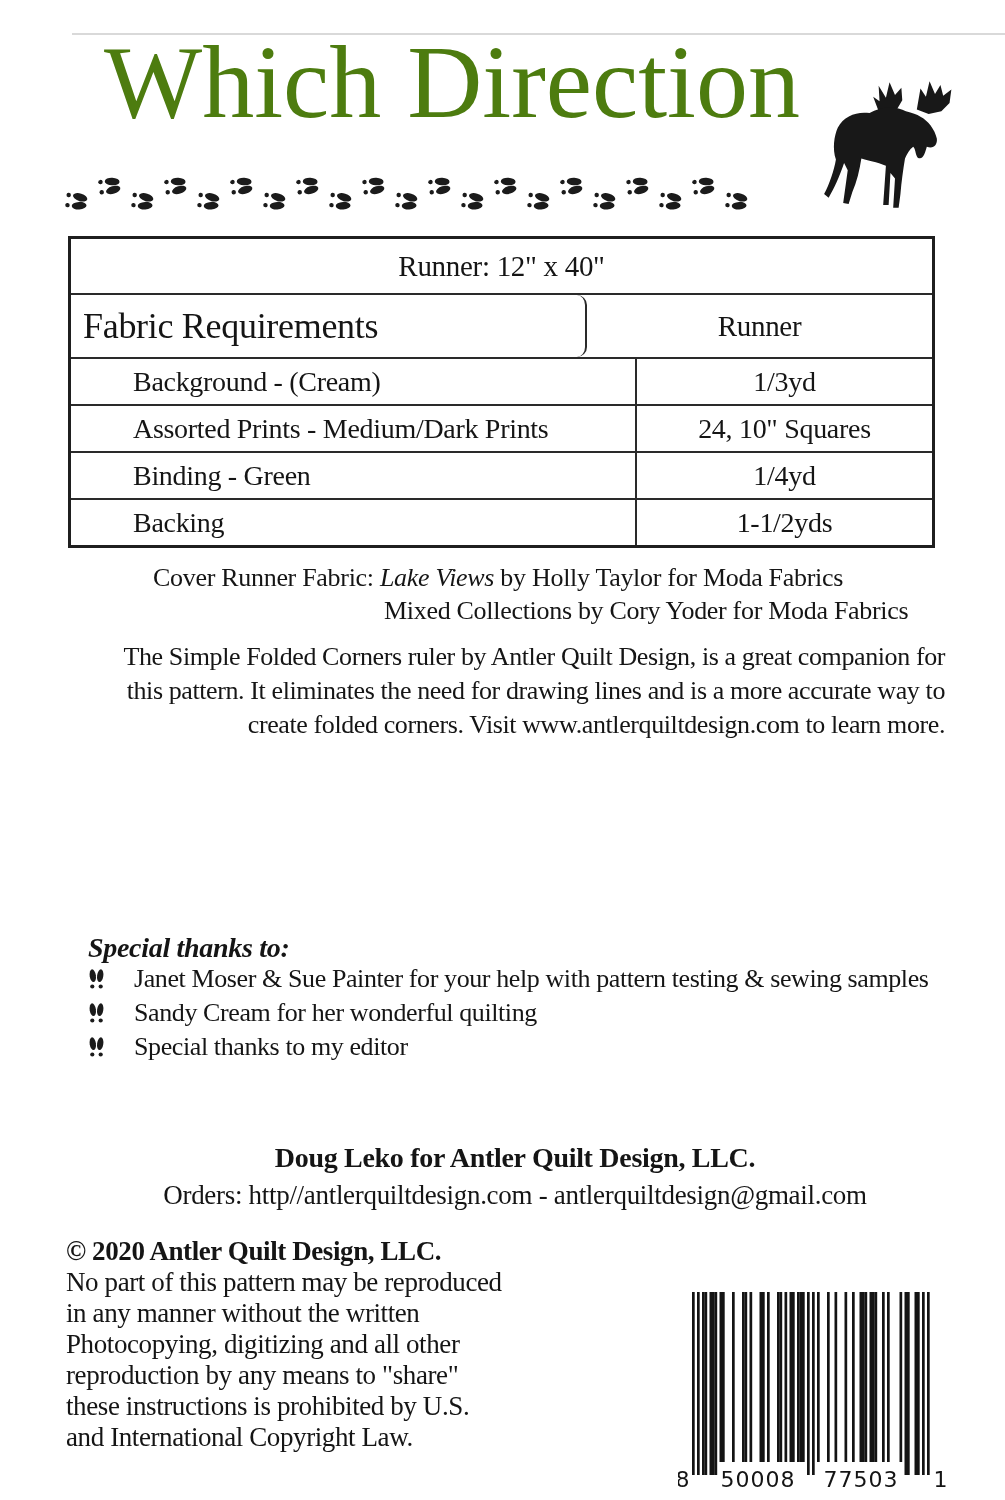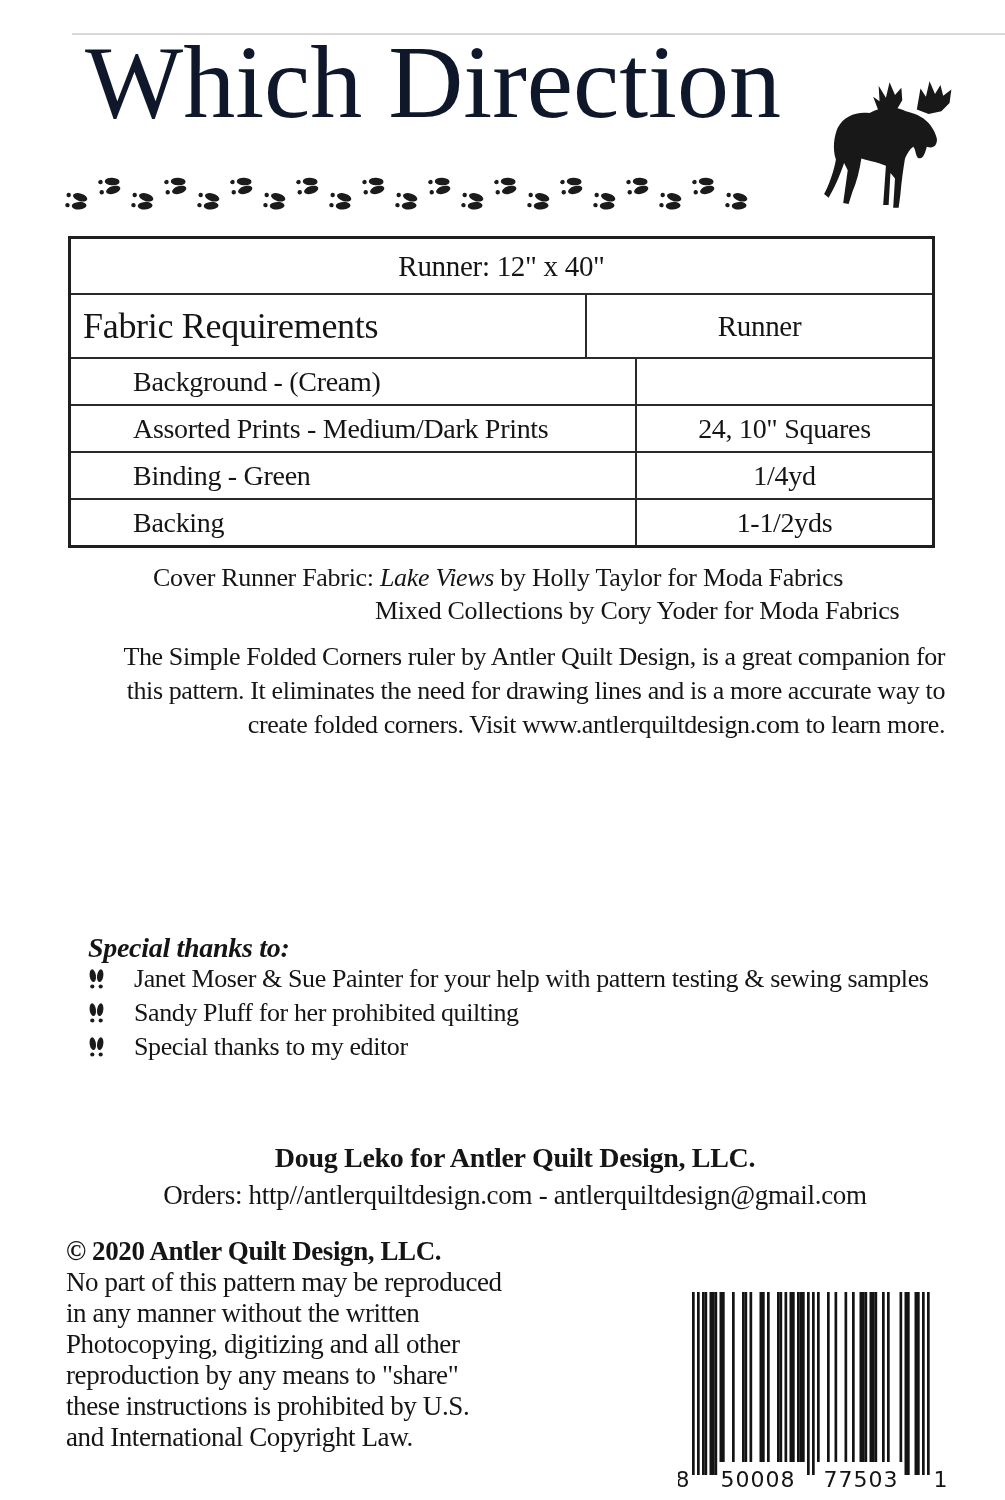"Which Direction" .title { color: #0f172a -> #4d7c0f; left: 85px -> 104px }
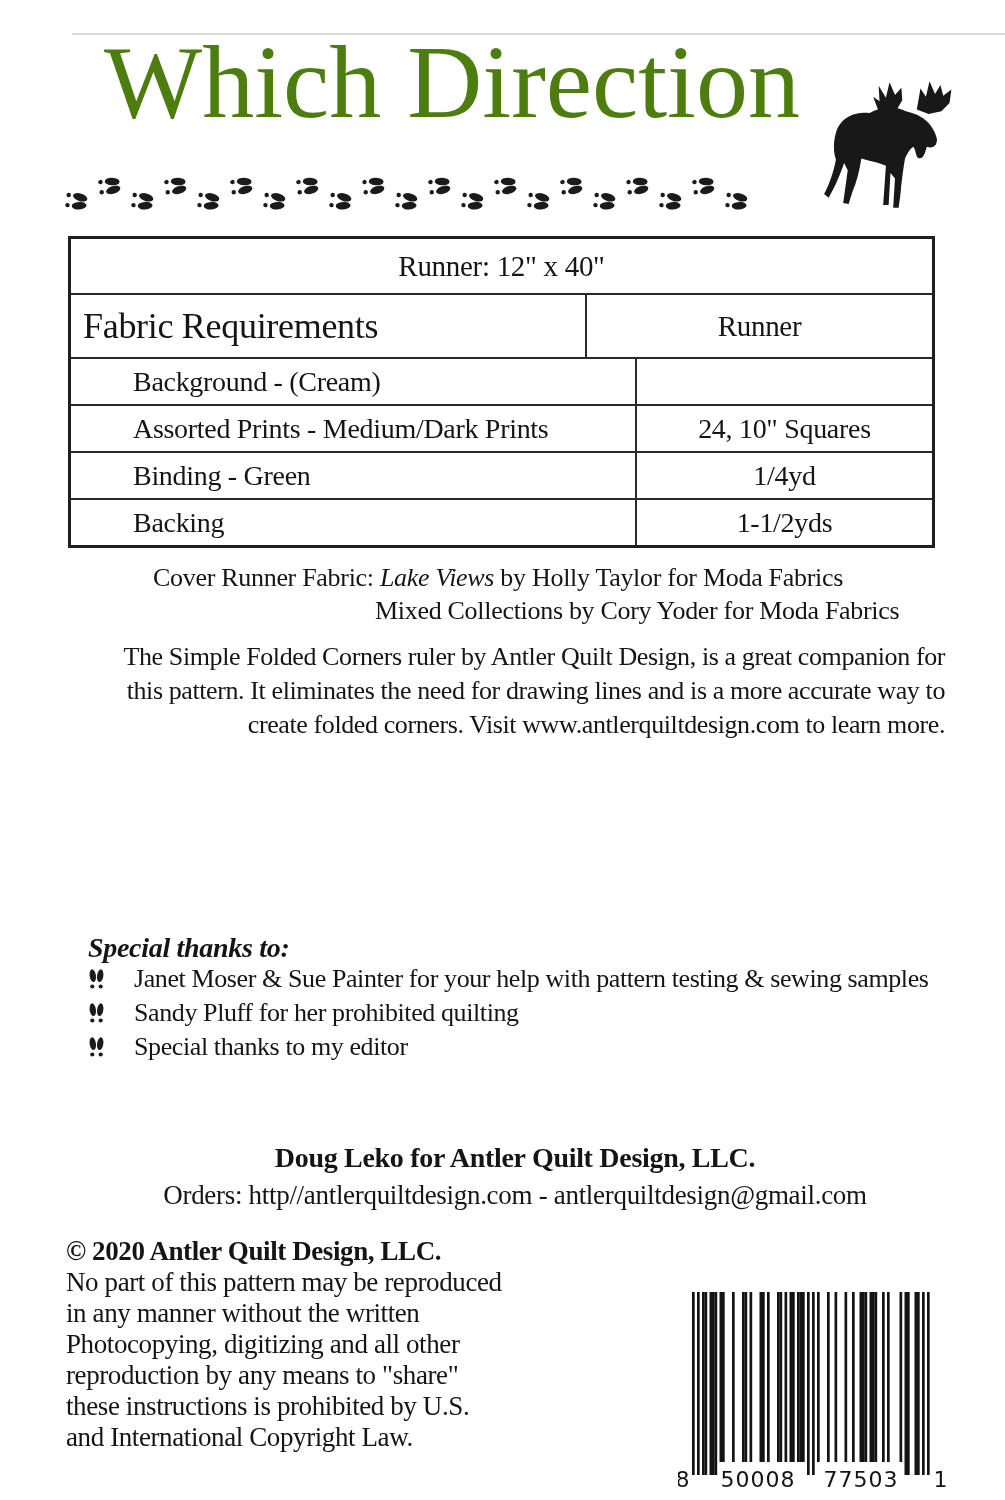"Fabric Requirements" .fr-head .fr-cell-l { border-radius: none -> 10px }
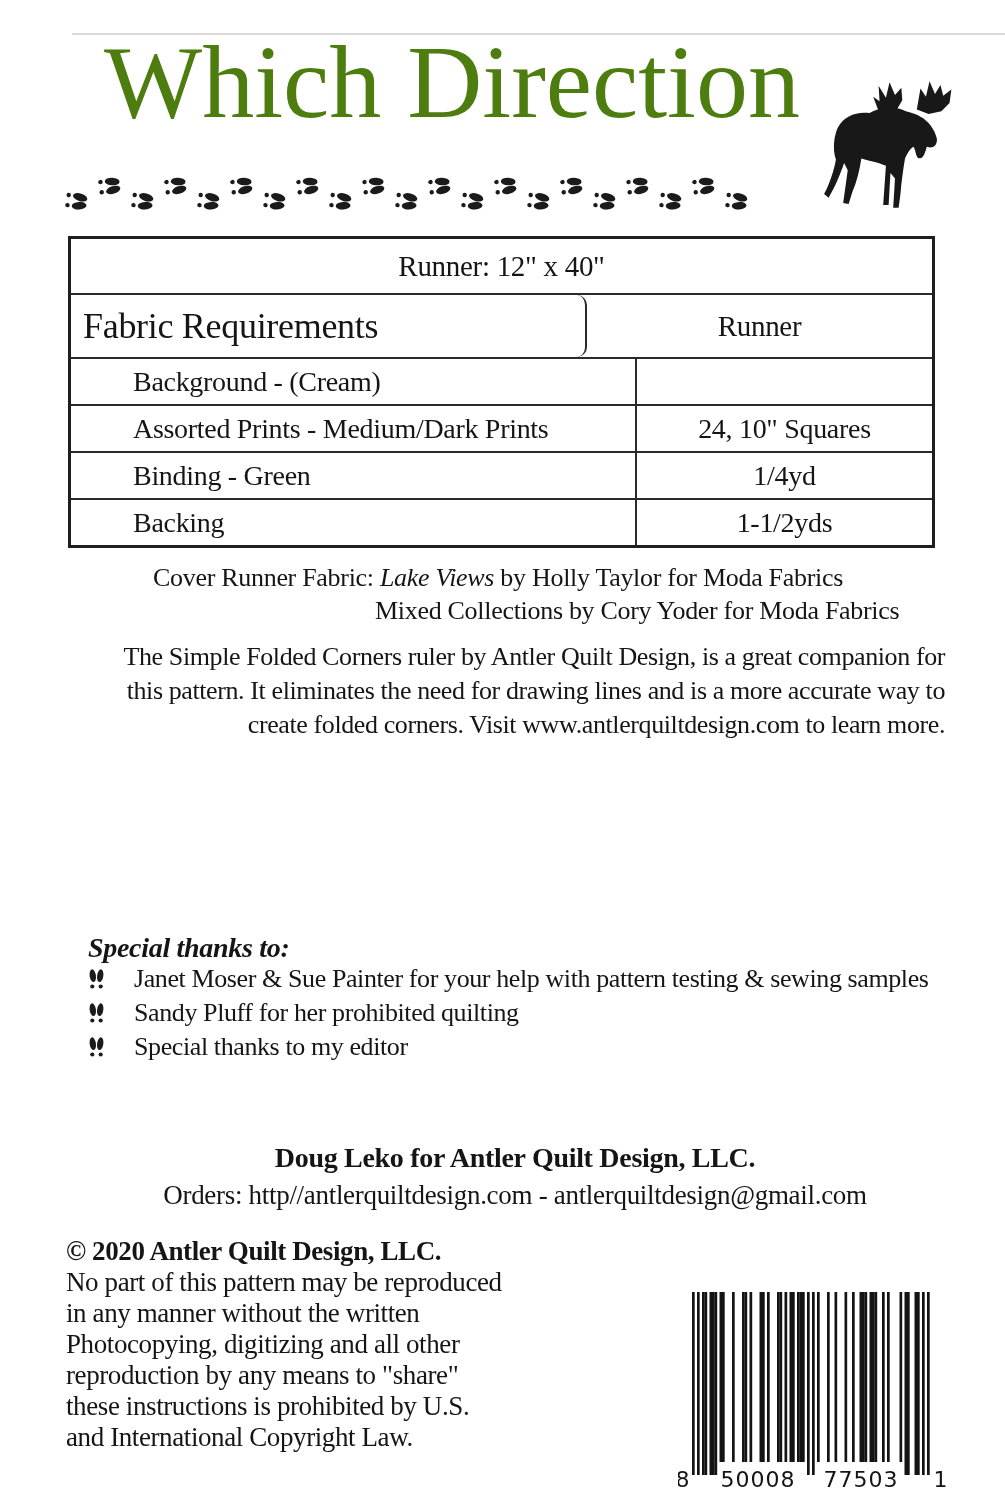"1/3yd" div.fr-cell-r { html: none -> <div>1/3yd</div> }
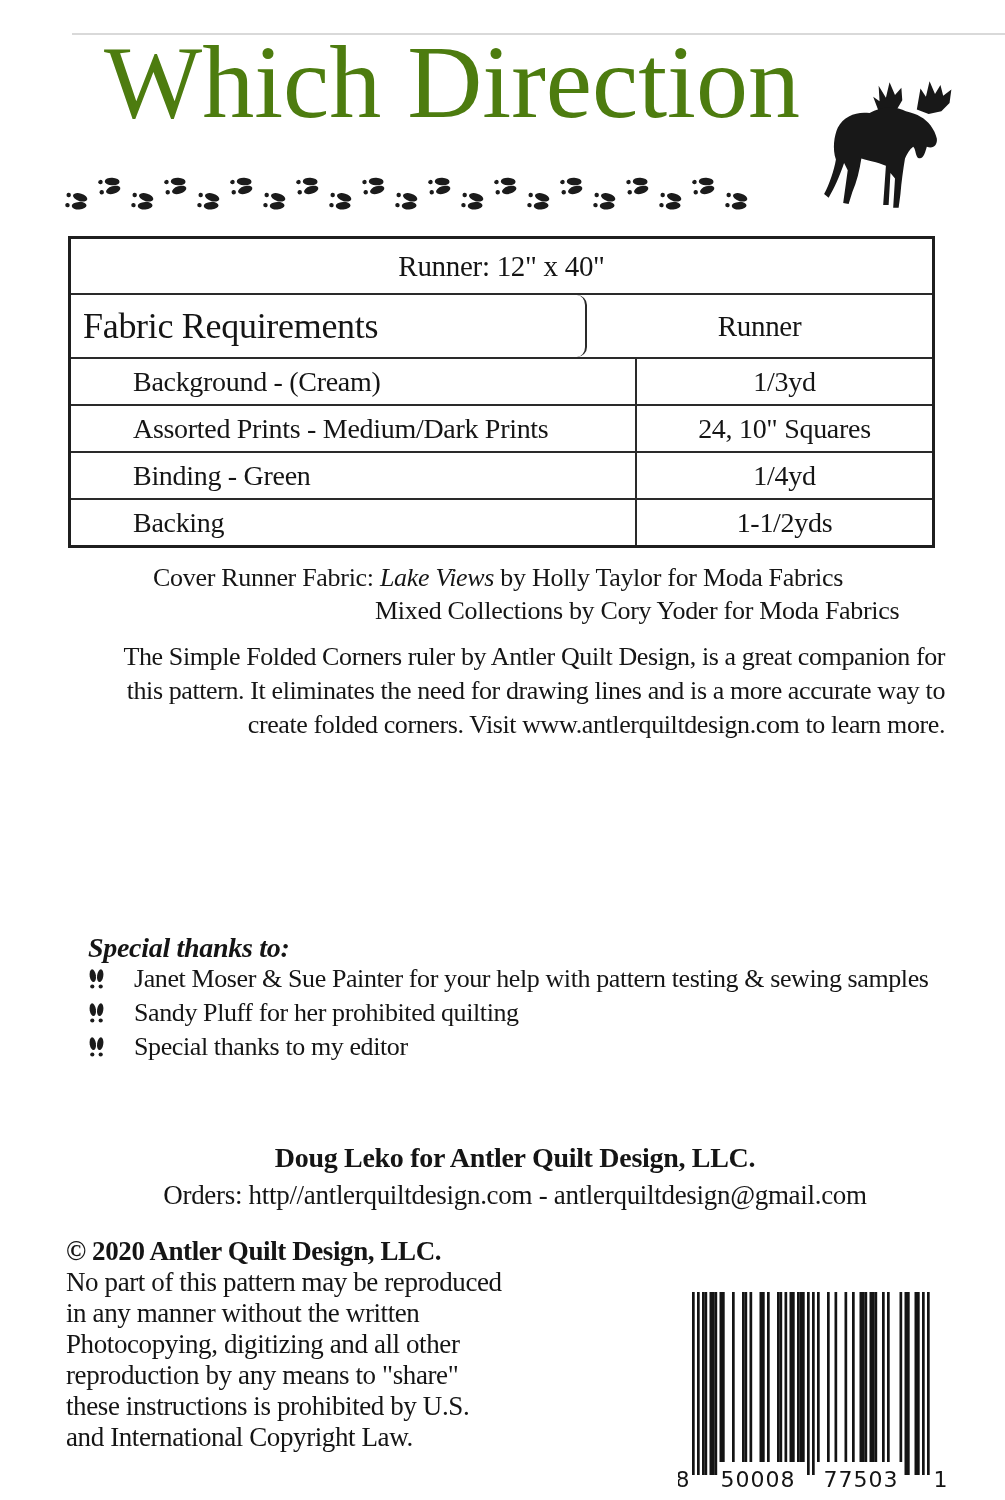"Mixed Collections by Cory Yoder" .cover-l2 { left: 375px -> 384px }
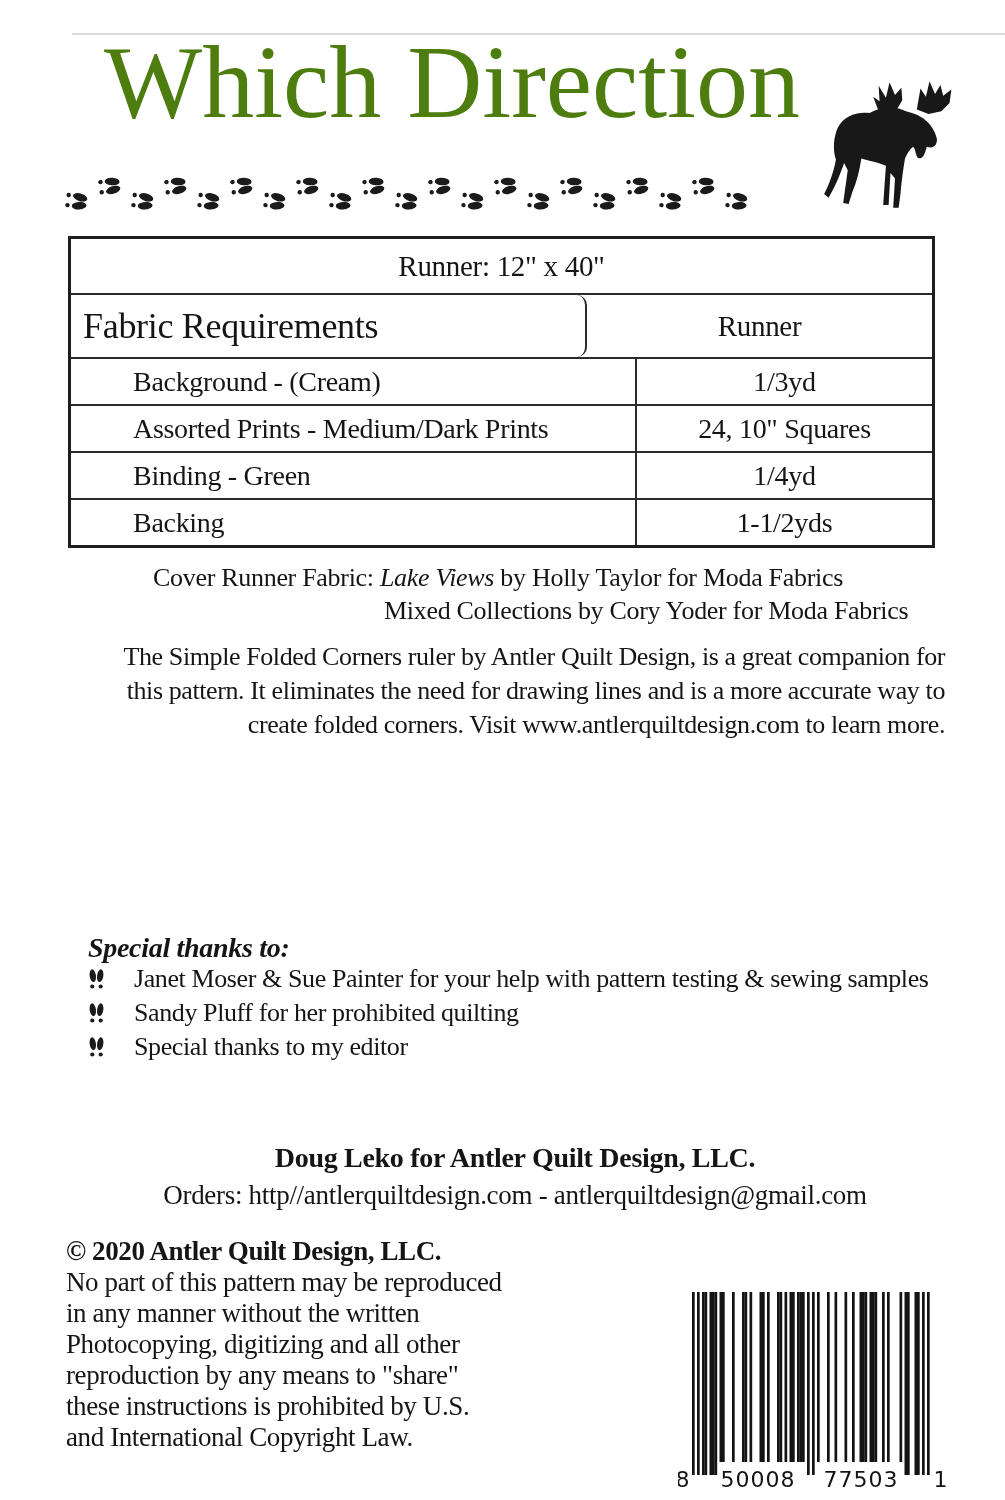"Sandy Pluff for her prohibited" span { text: Pluff for her prohibited -> Cream for her wonderful }
